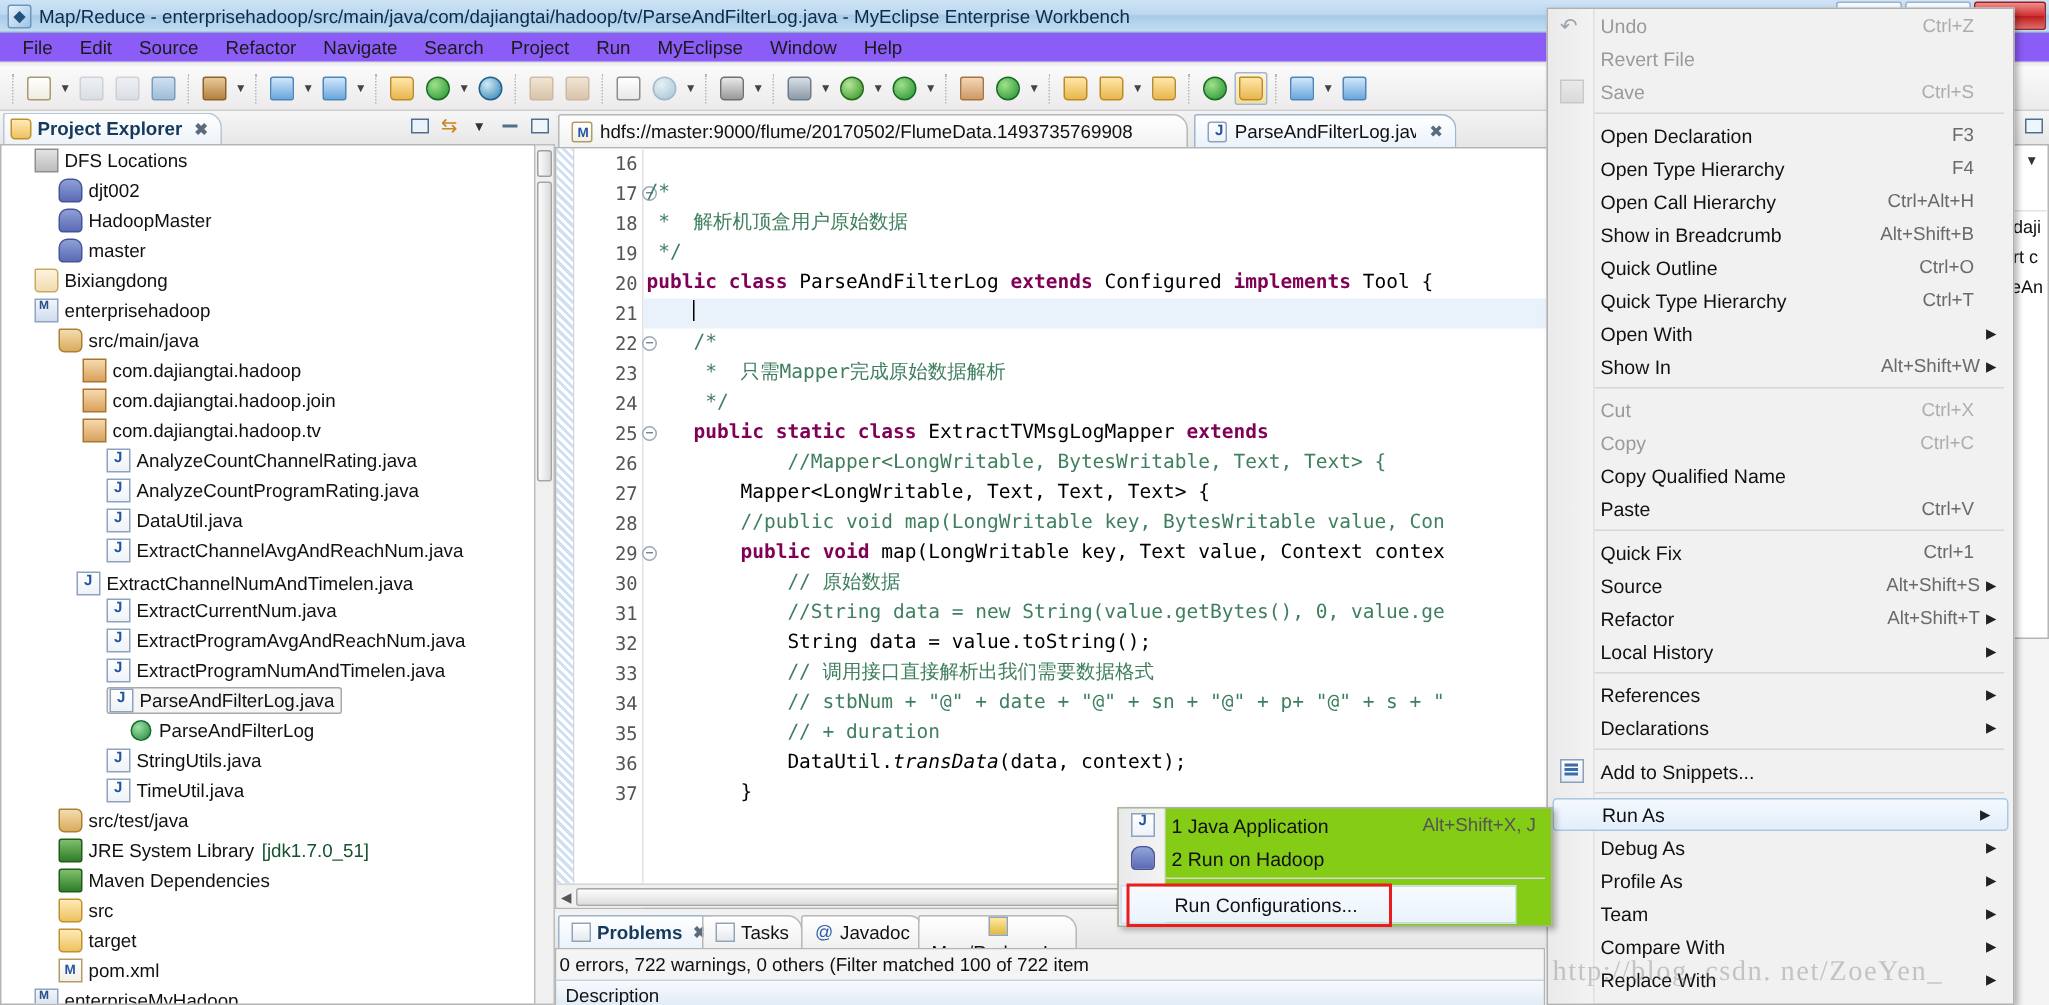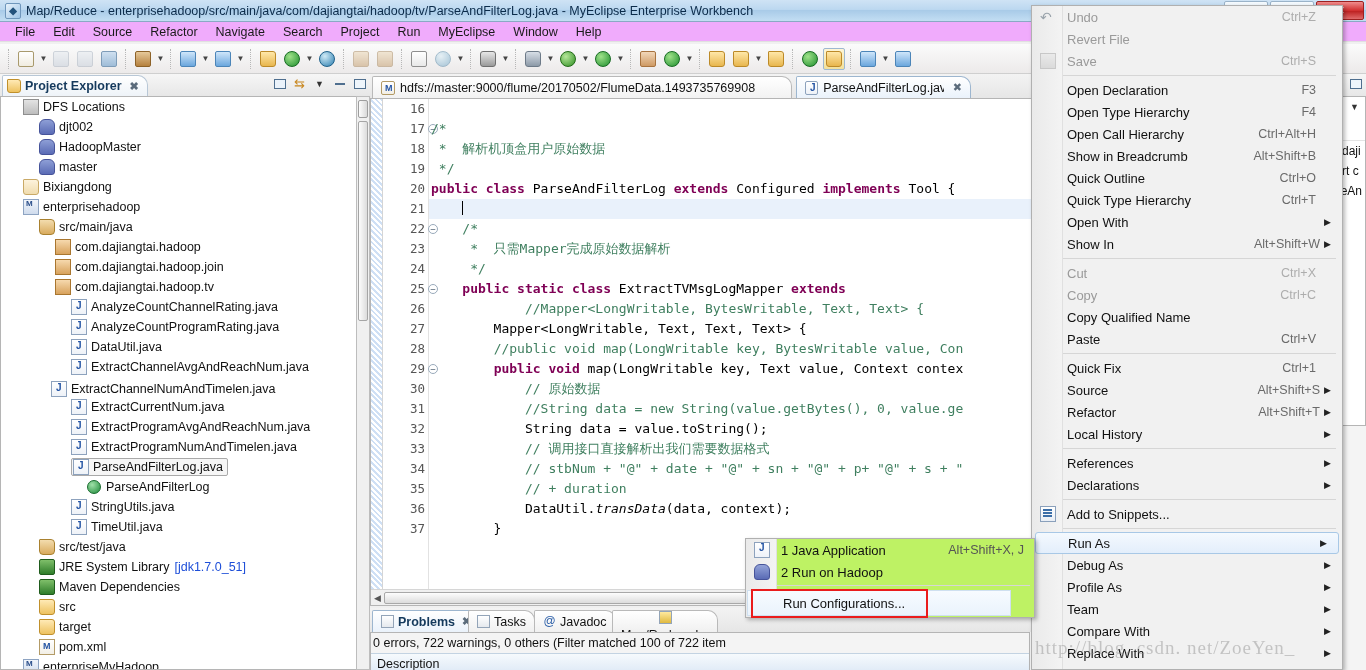"File" #menubar { background: #f0abfc -> #8b5cf6 }
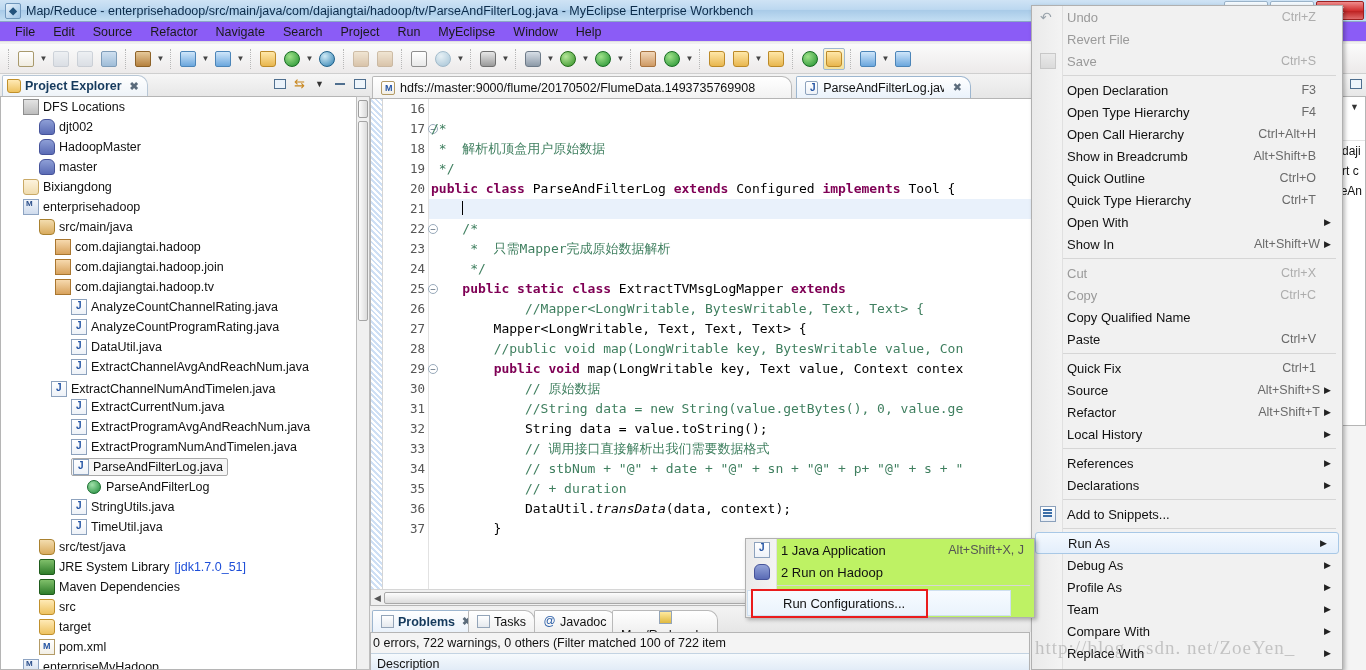"1 Java Application" #submenu { background: #bef264 -> #84cc16 }
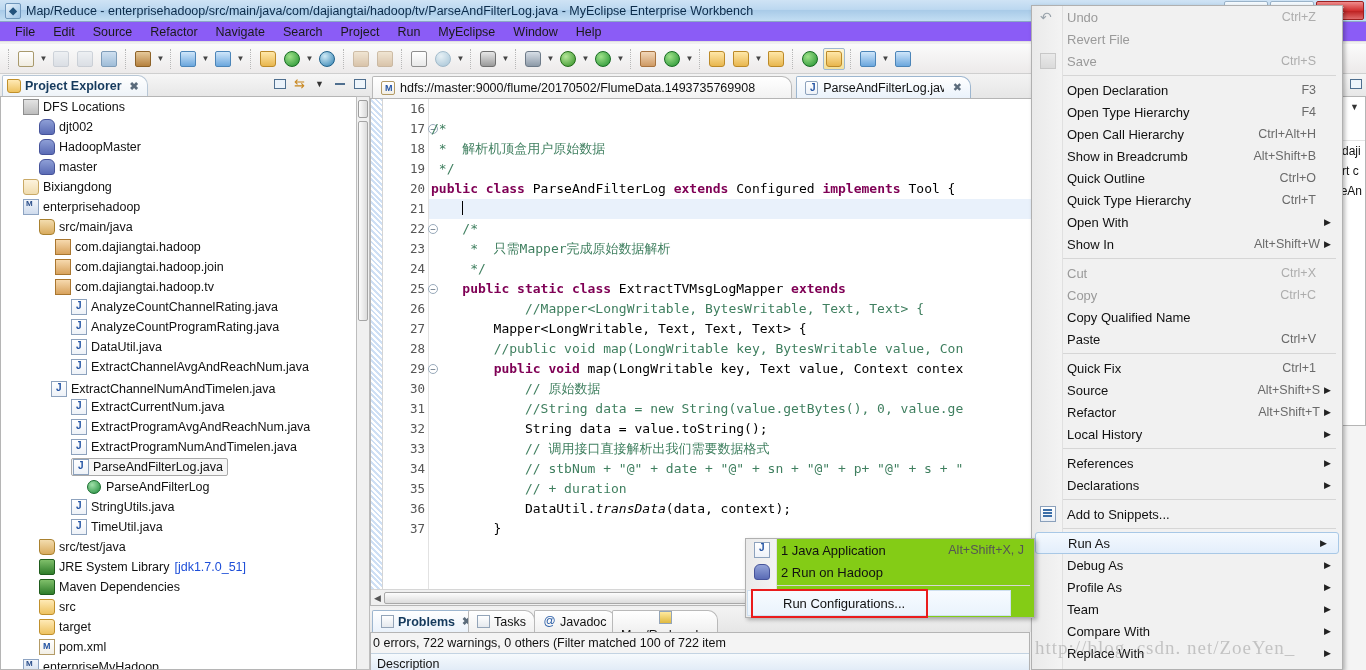"[jdk1.7.0_51]" .dim { color: #1d4ed8 -> #14532d }
